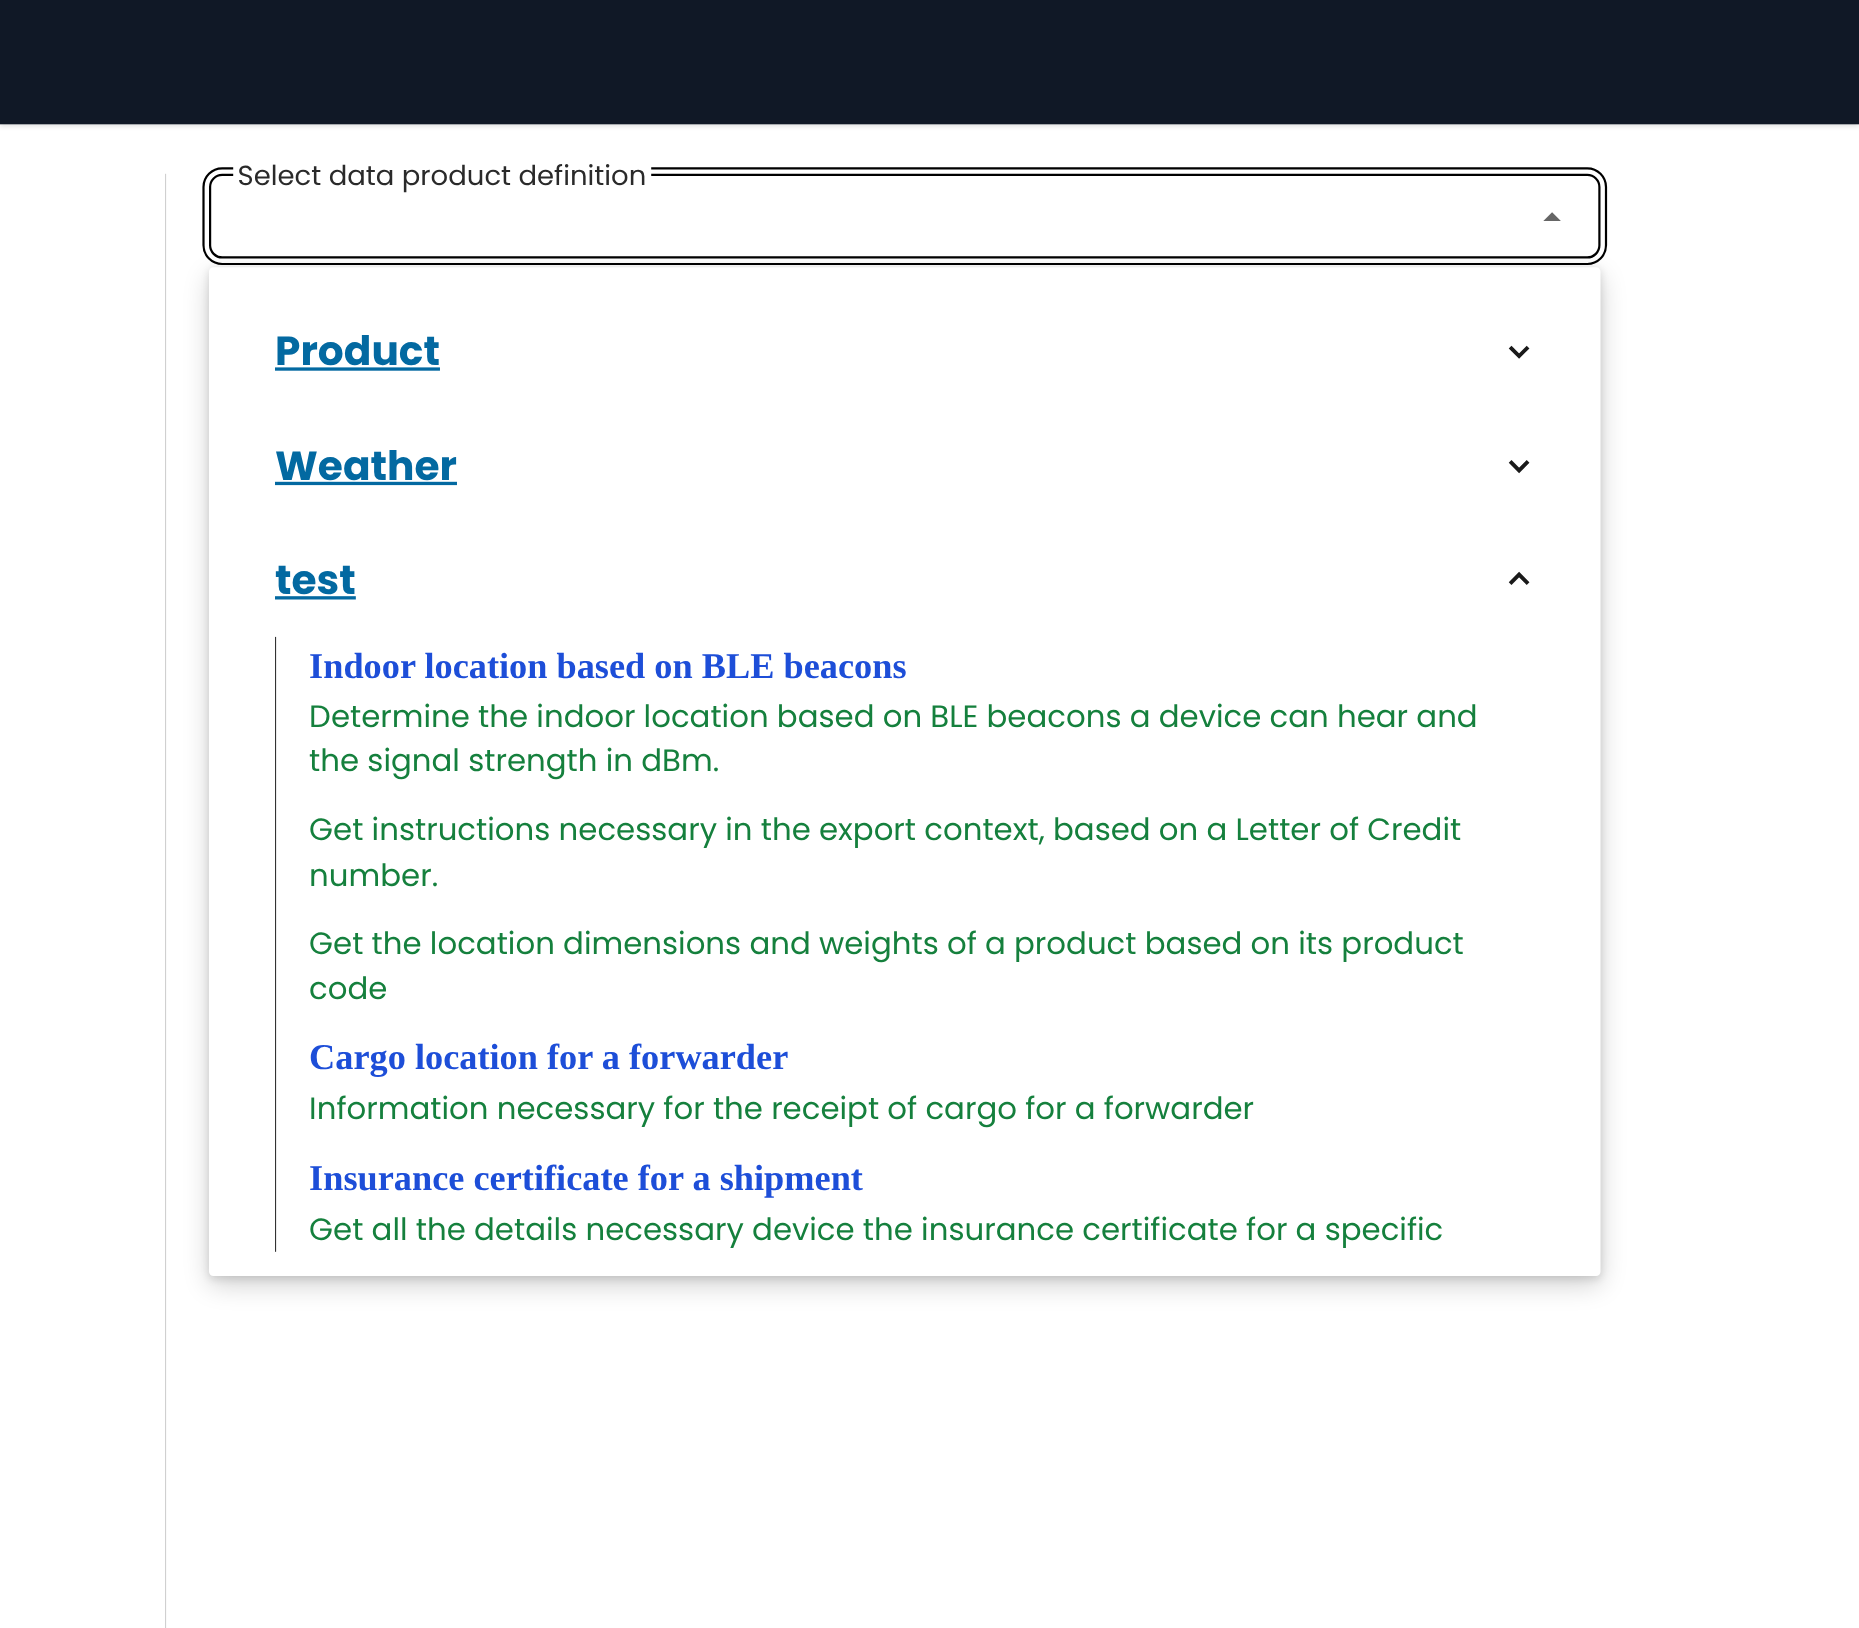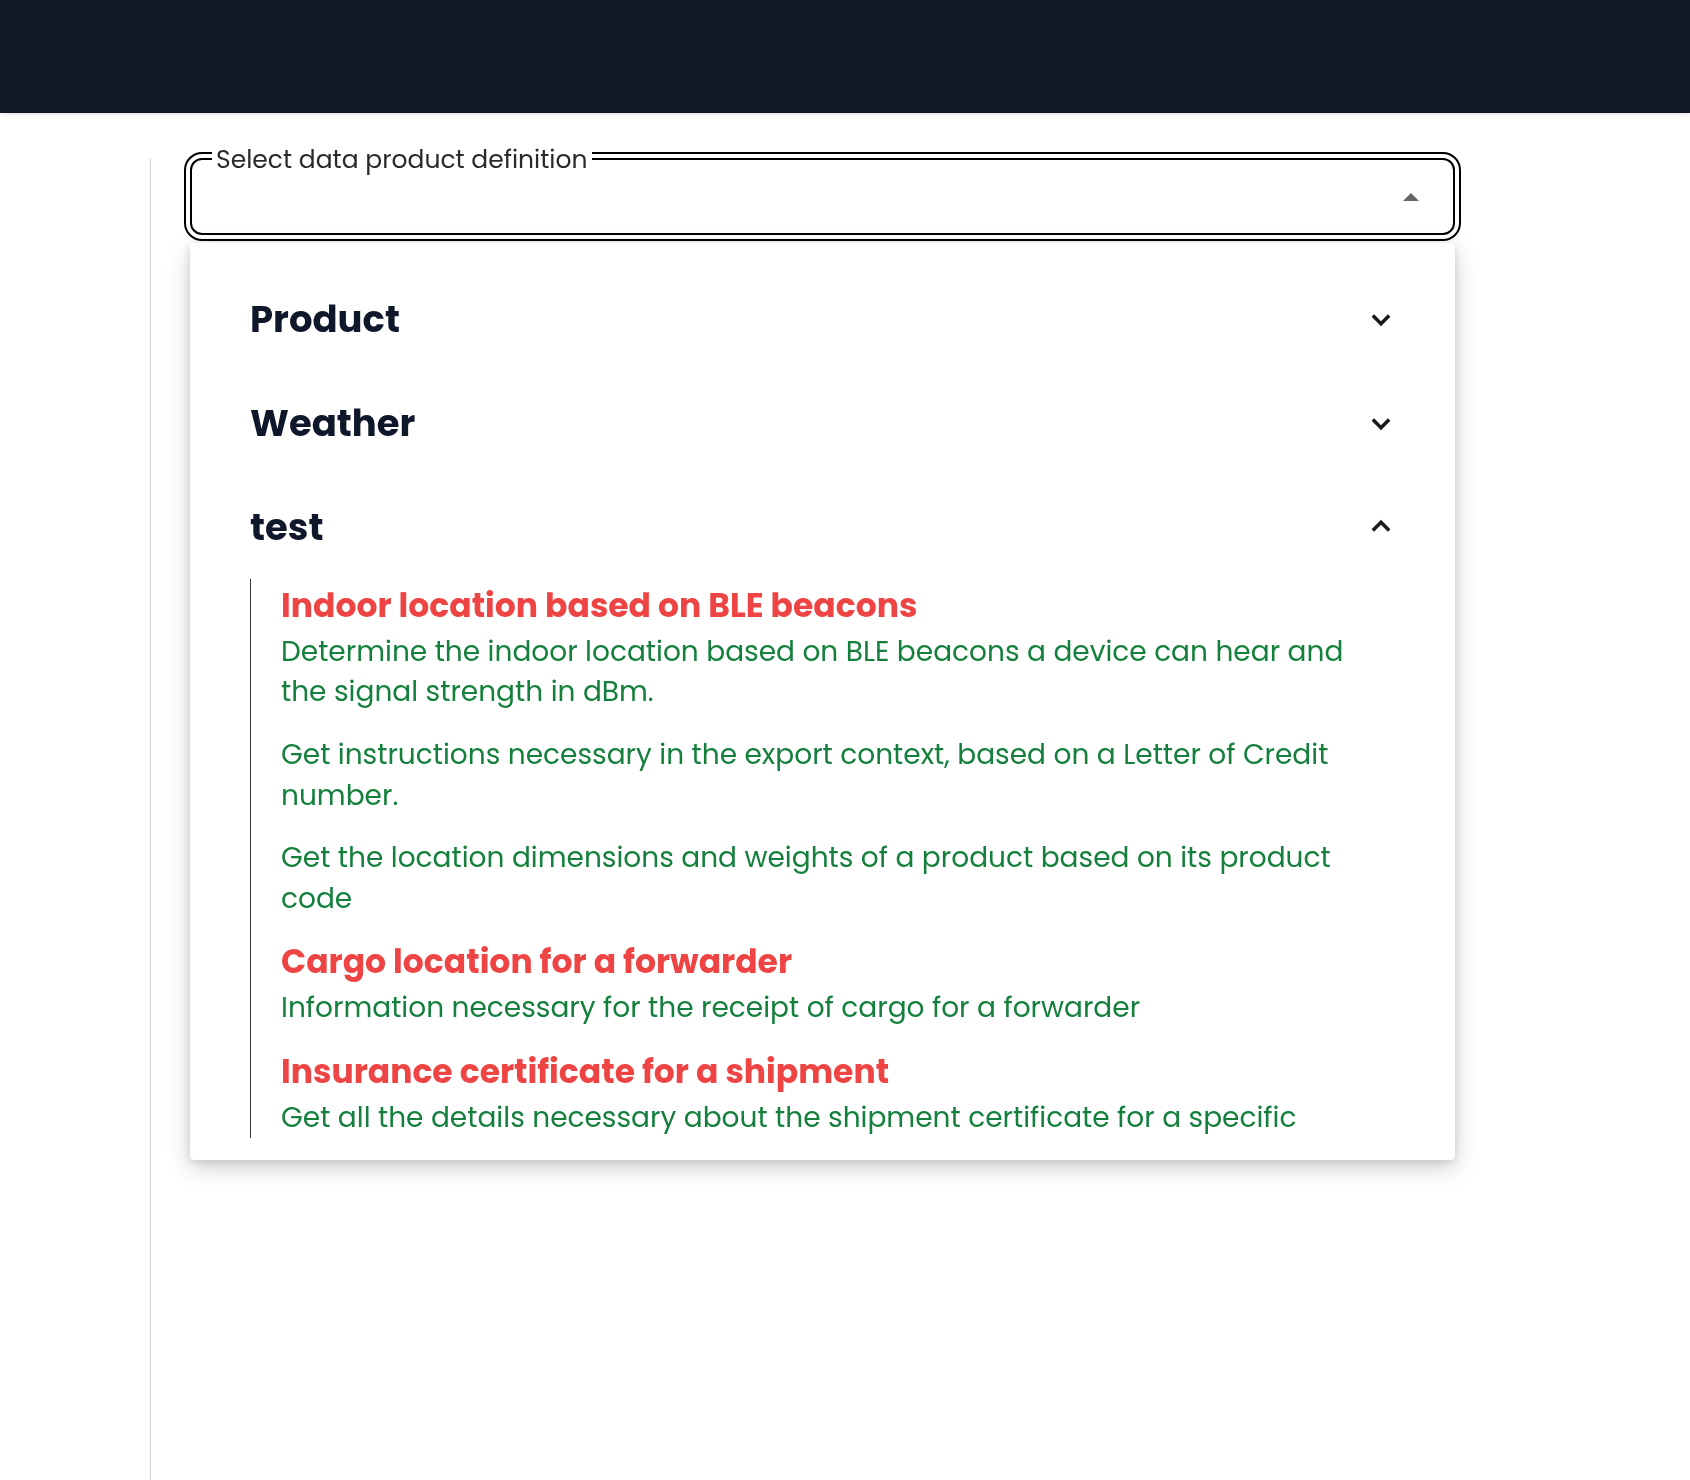"Product" .group-title { color: #0f172a -> #0369a1; text-decoration: none -> underline }
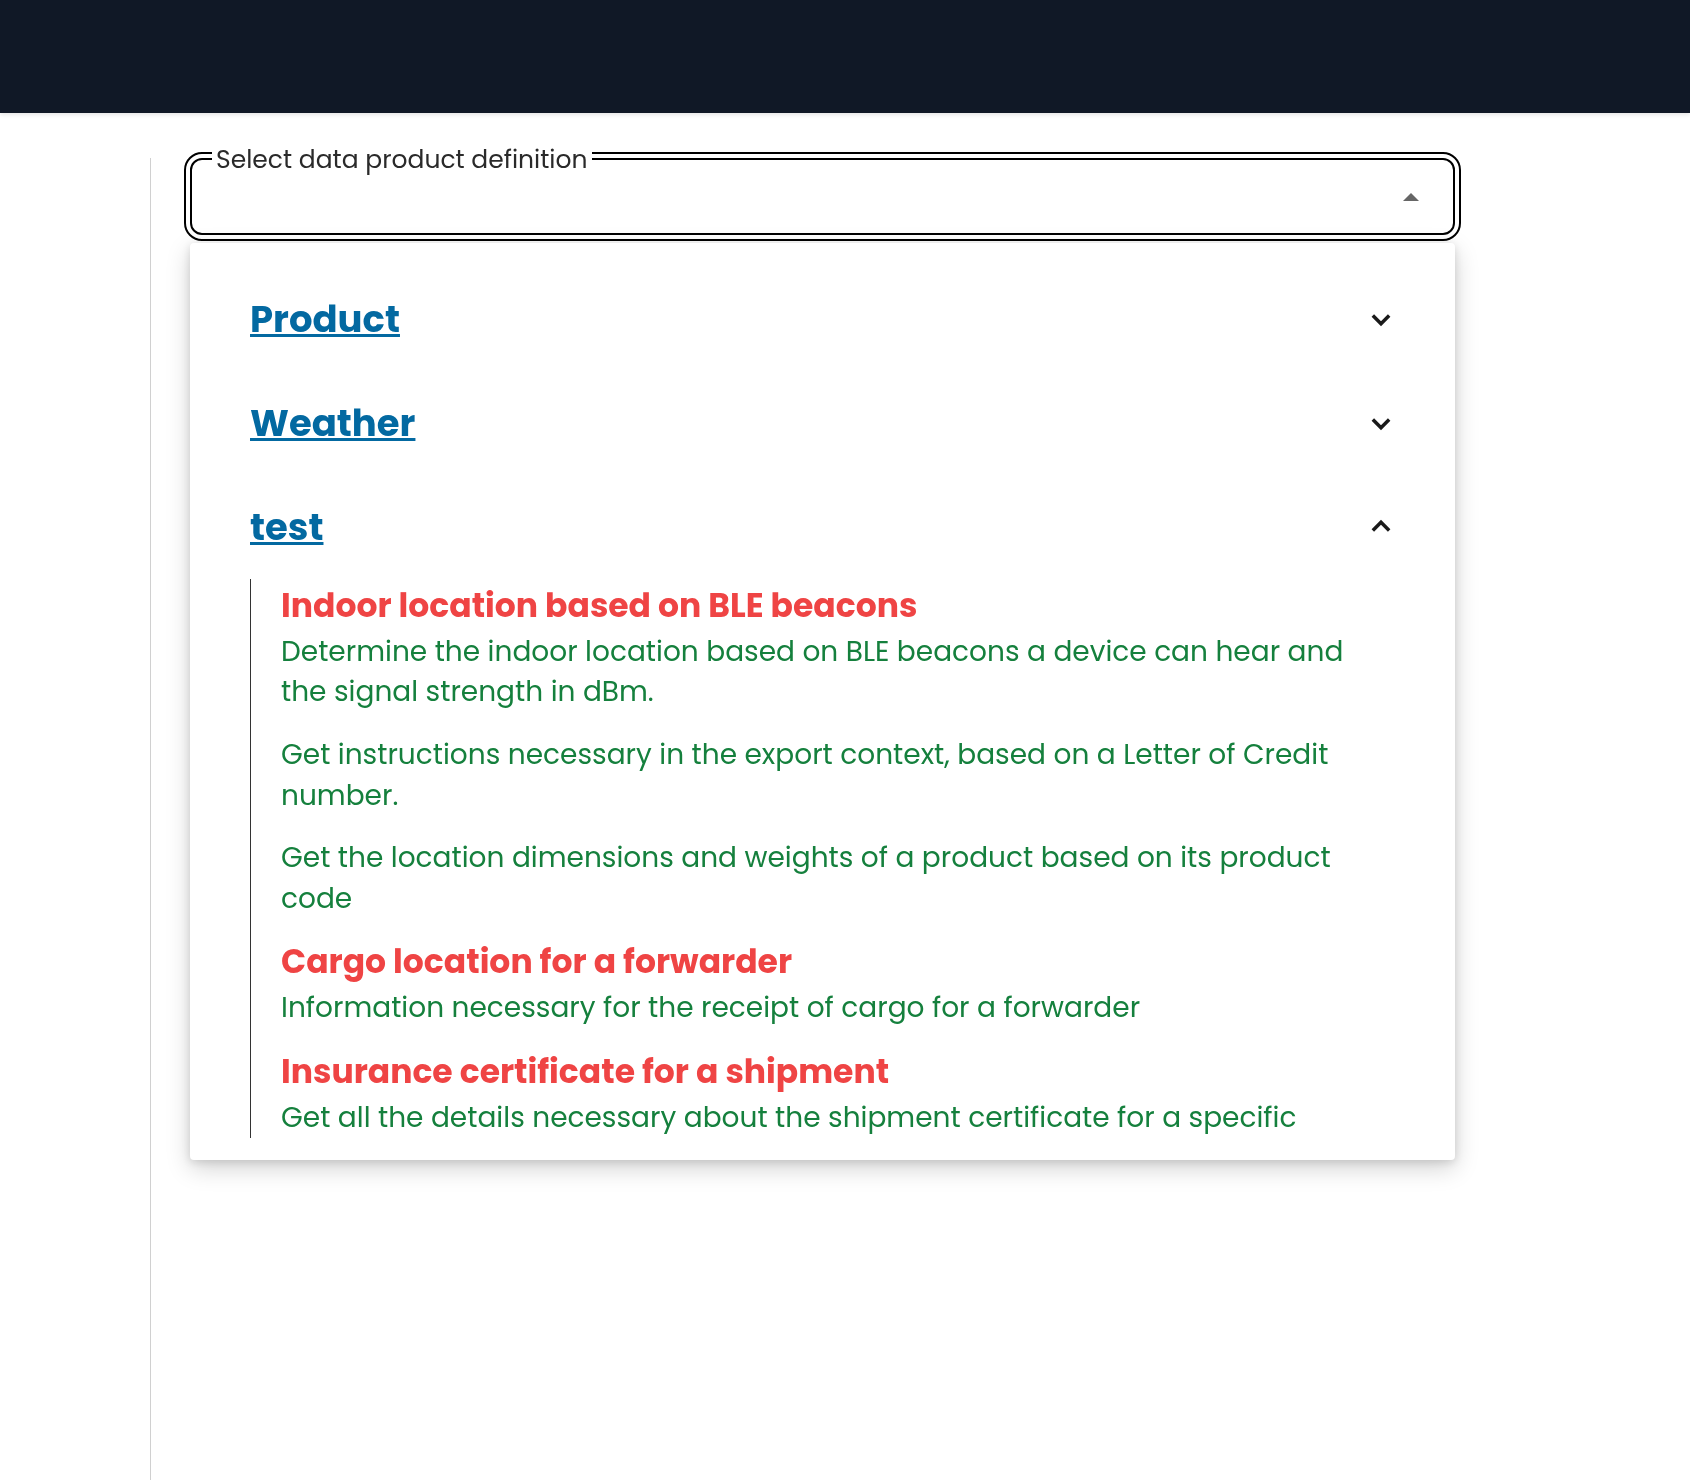"Indoor location based on BLE" .item-title { color: #ef4444 -> #1d4ed8; font-family: none -> Liberation Serif, serif }
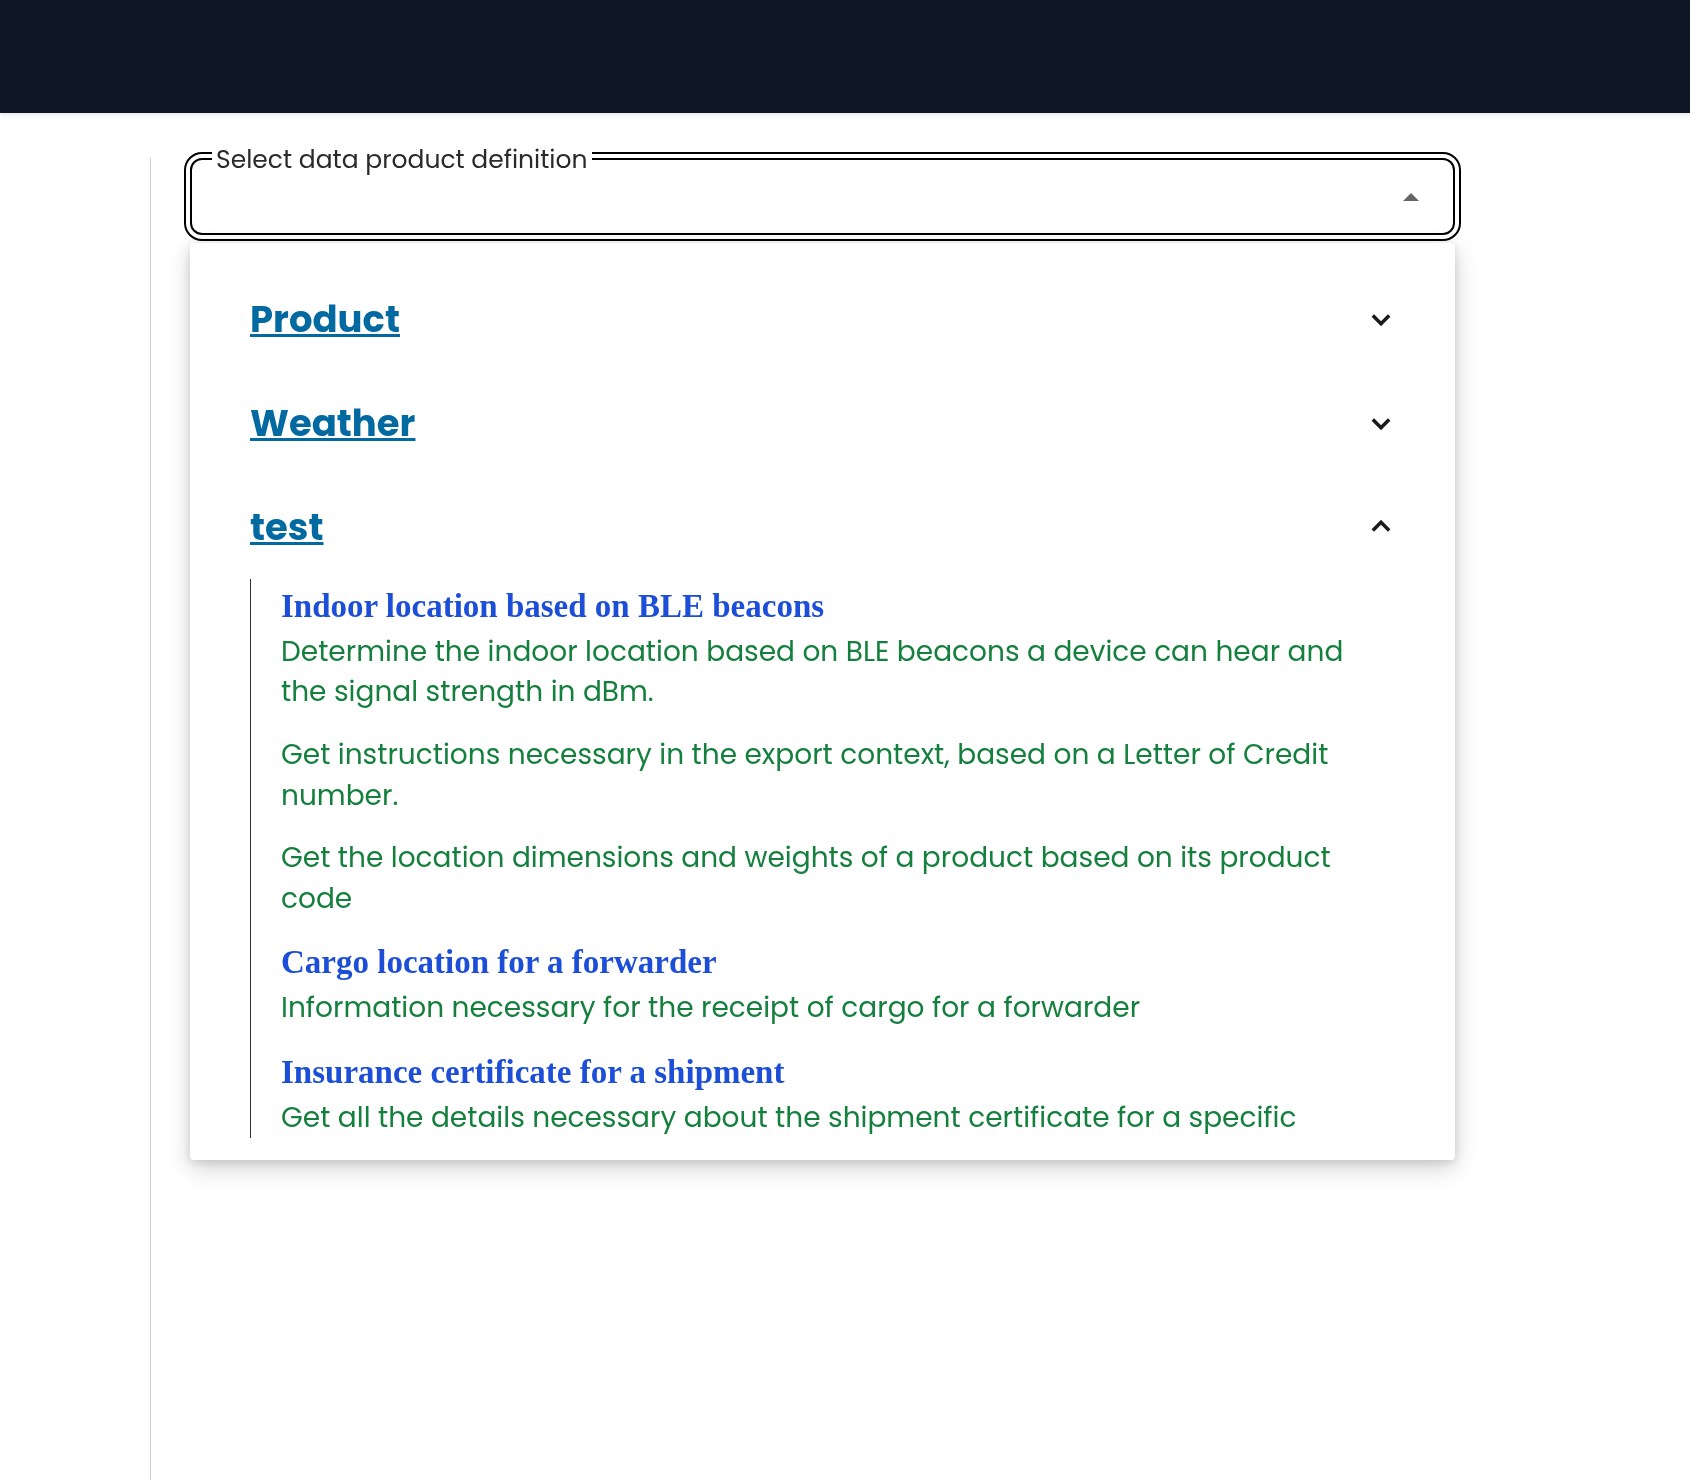"Get all the details necessary" div.item-desc { text: about the shipment -> device the insurance }
